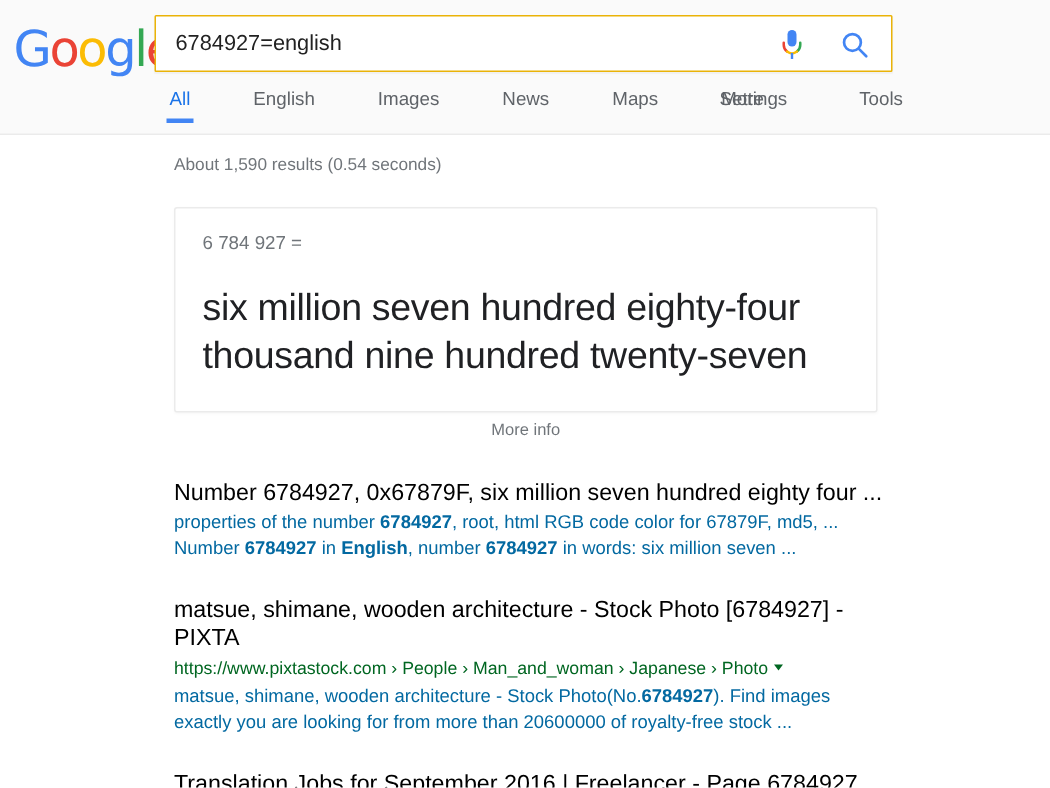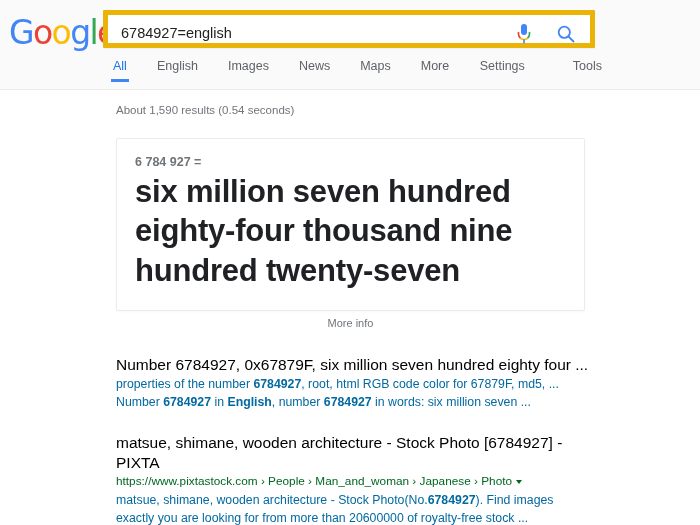"6784927=english" .searchbar { border: 5px solid #eab308 -> 1px solid #eab308 }
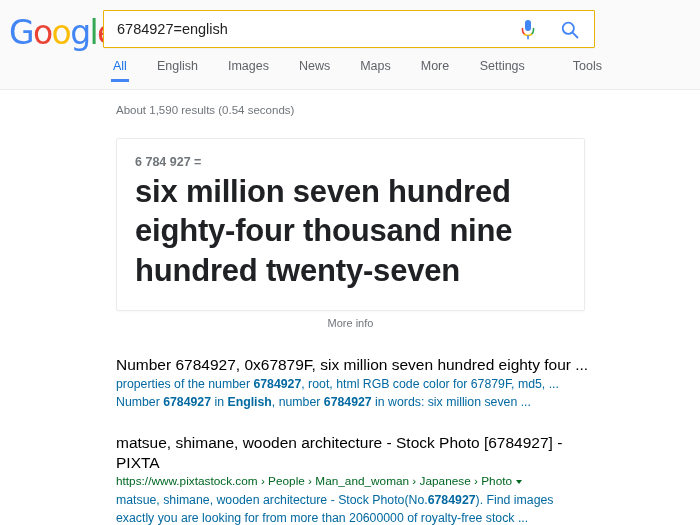"All" .nav-left { gap: 6px -> 18px }
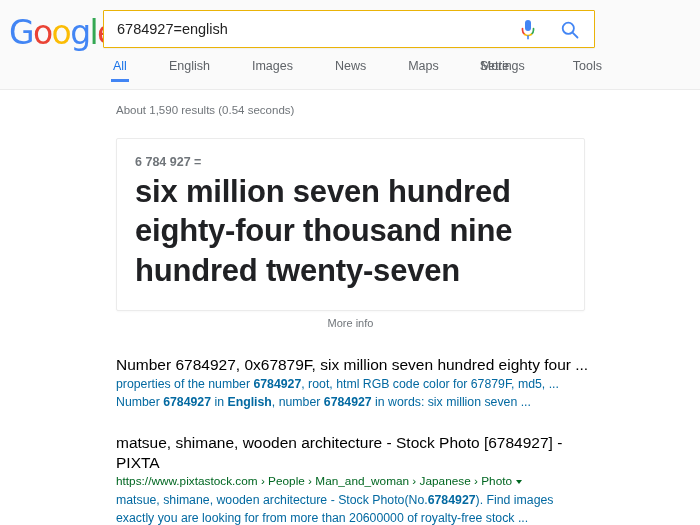"6 784 927 =" .answer-expr { font-weight: bold -> none; margin-bottom: 3px -> 21px }
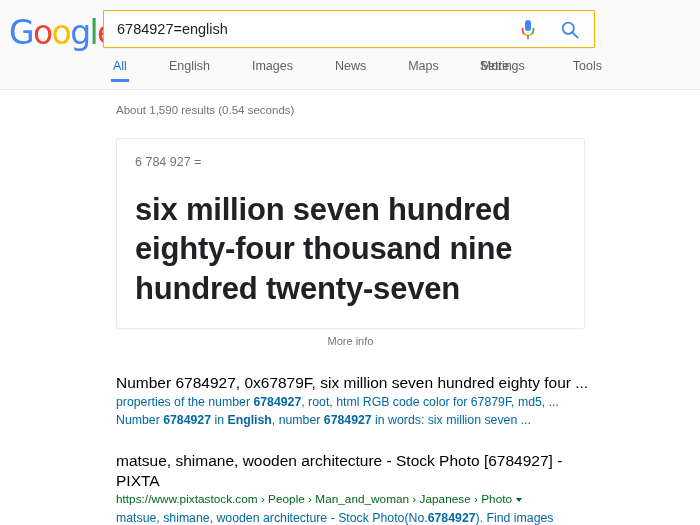"six million seven hundred eighty-four" .answer-value { font-size: 31px -> 25px; font-weight: bold -> normal }
